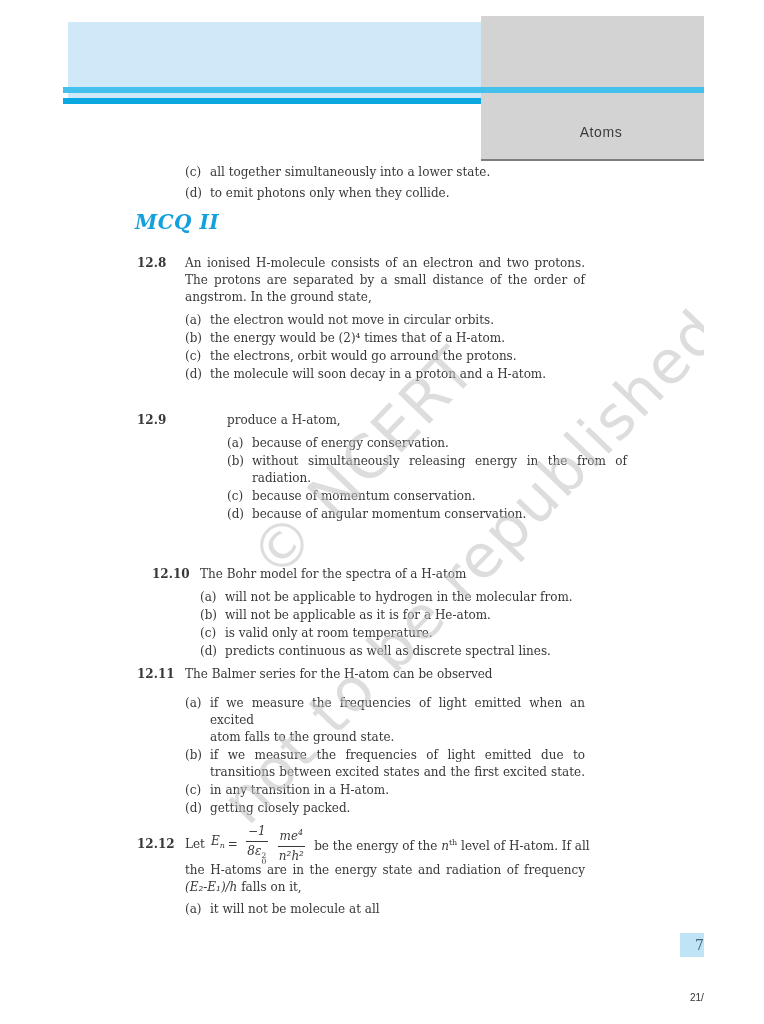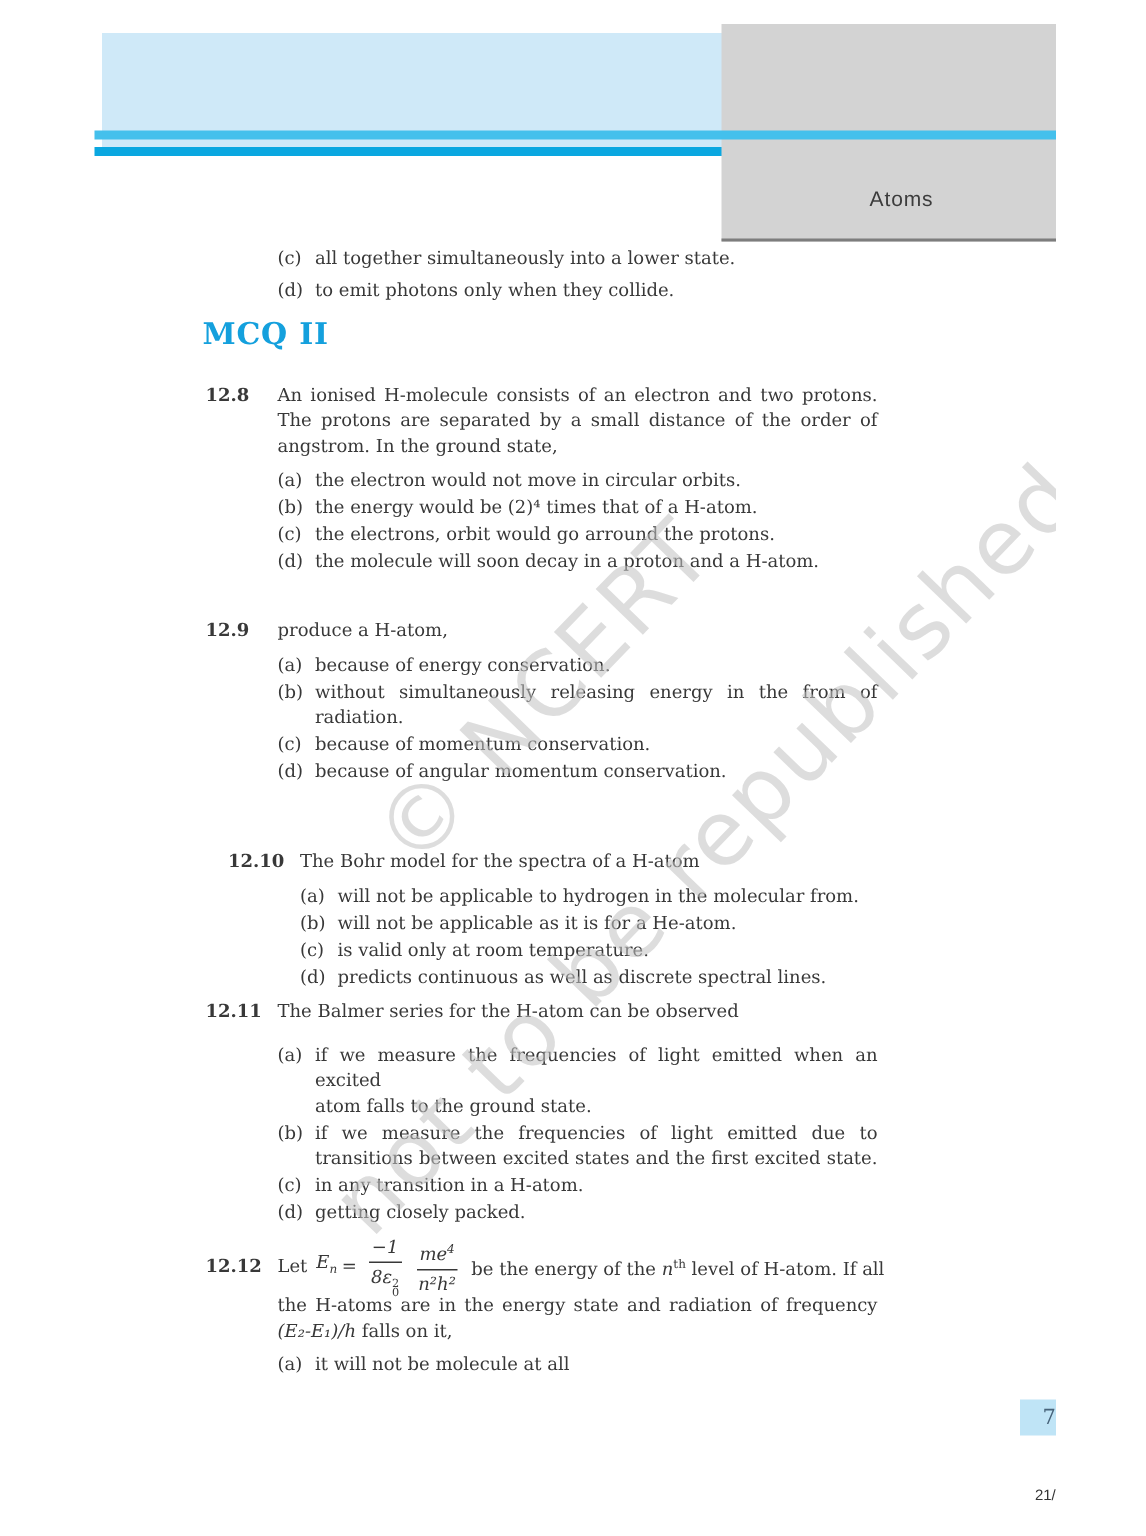"MCQ II" .mcq-heading { font-style: none -> italic }
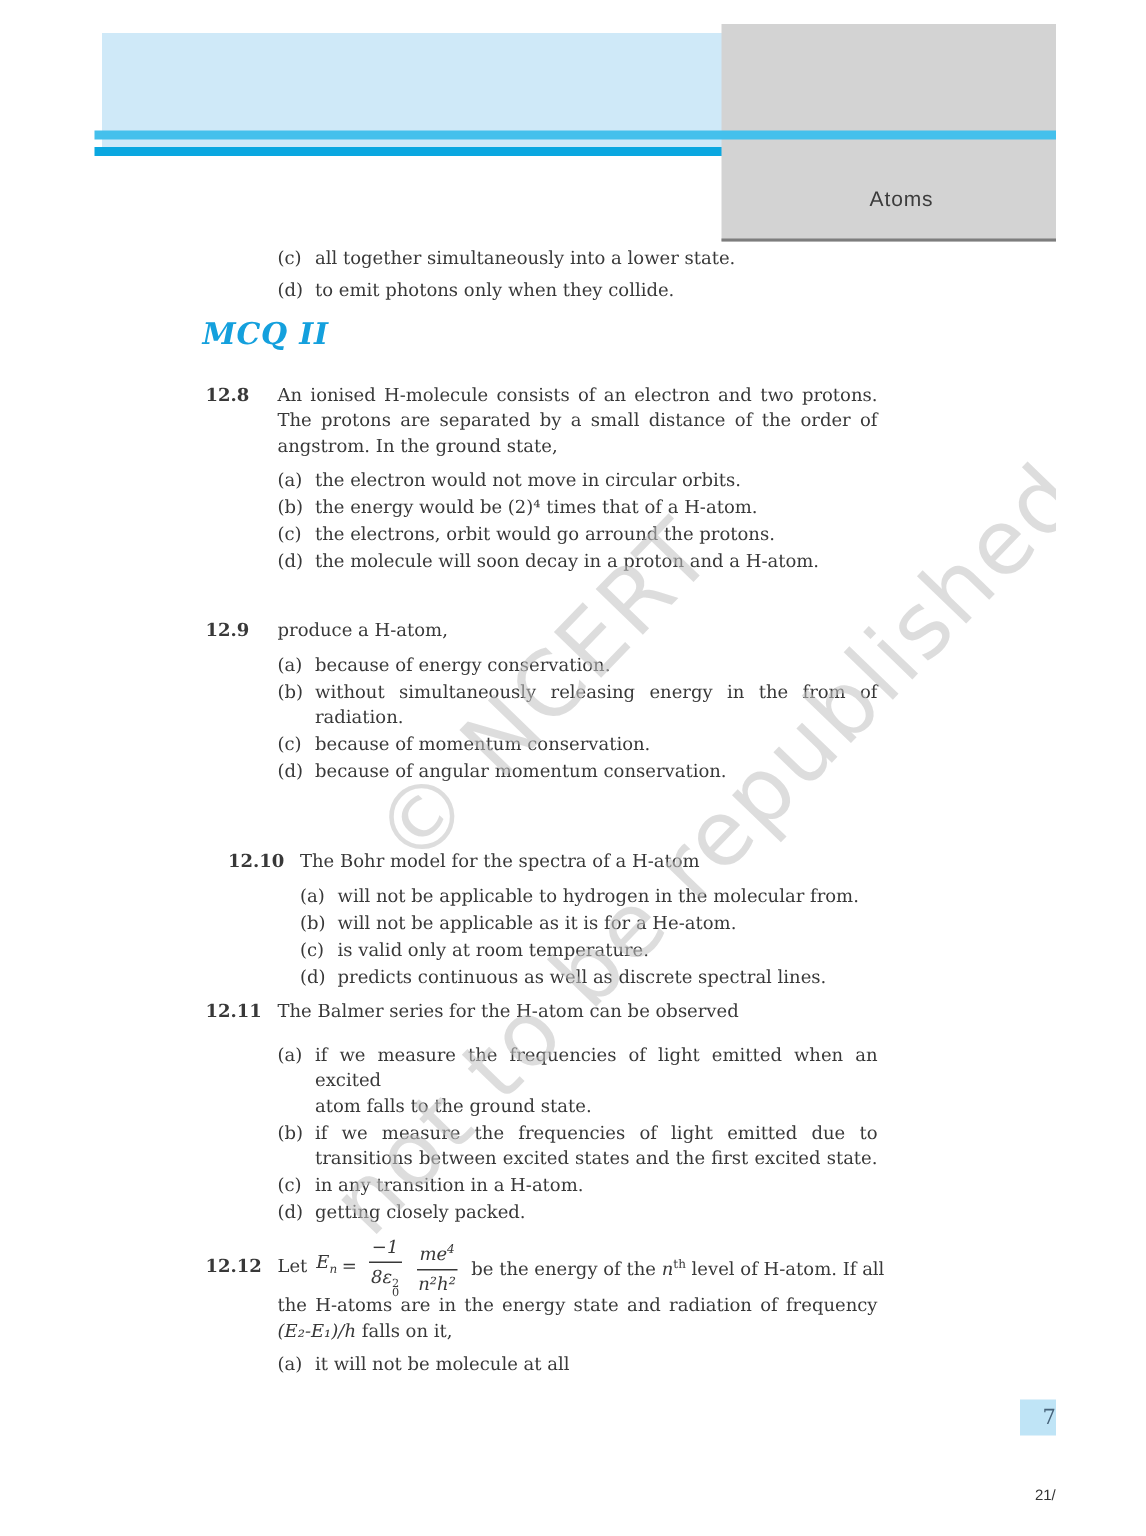"12.9" div.blk { gap: none -> 42px }
